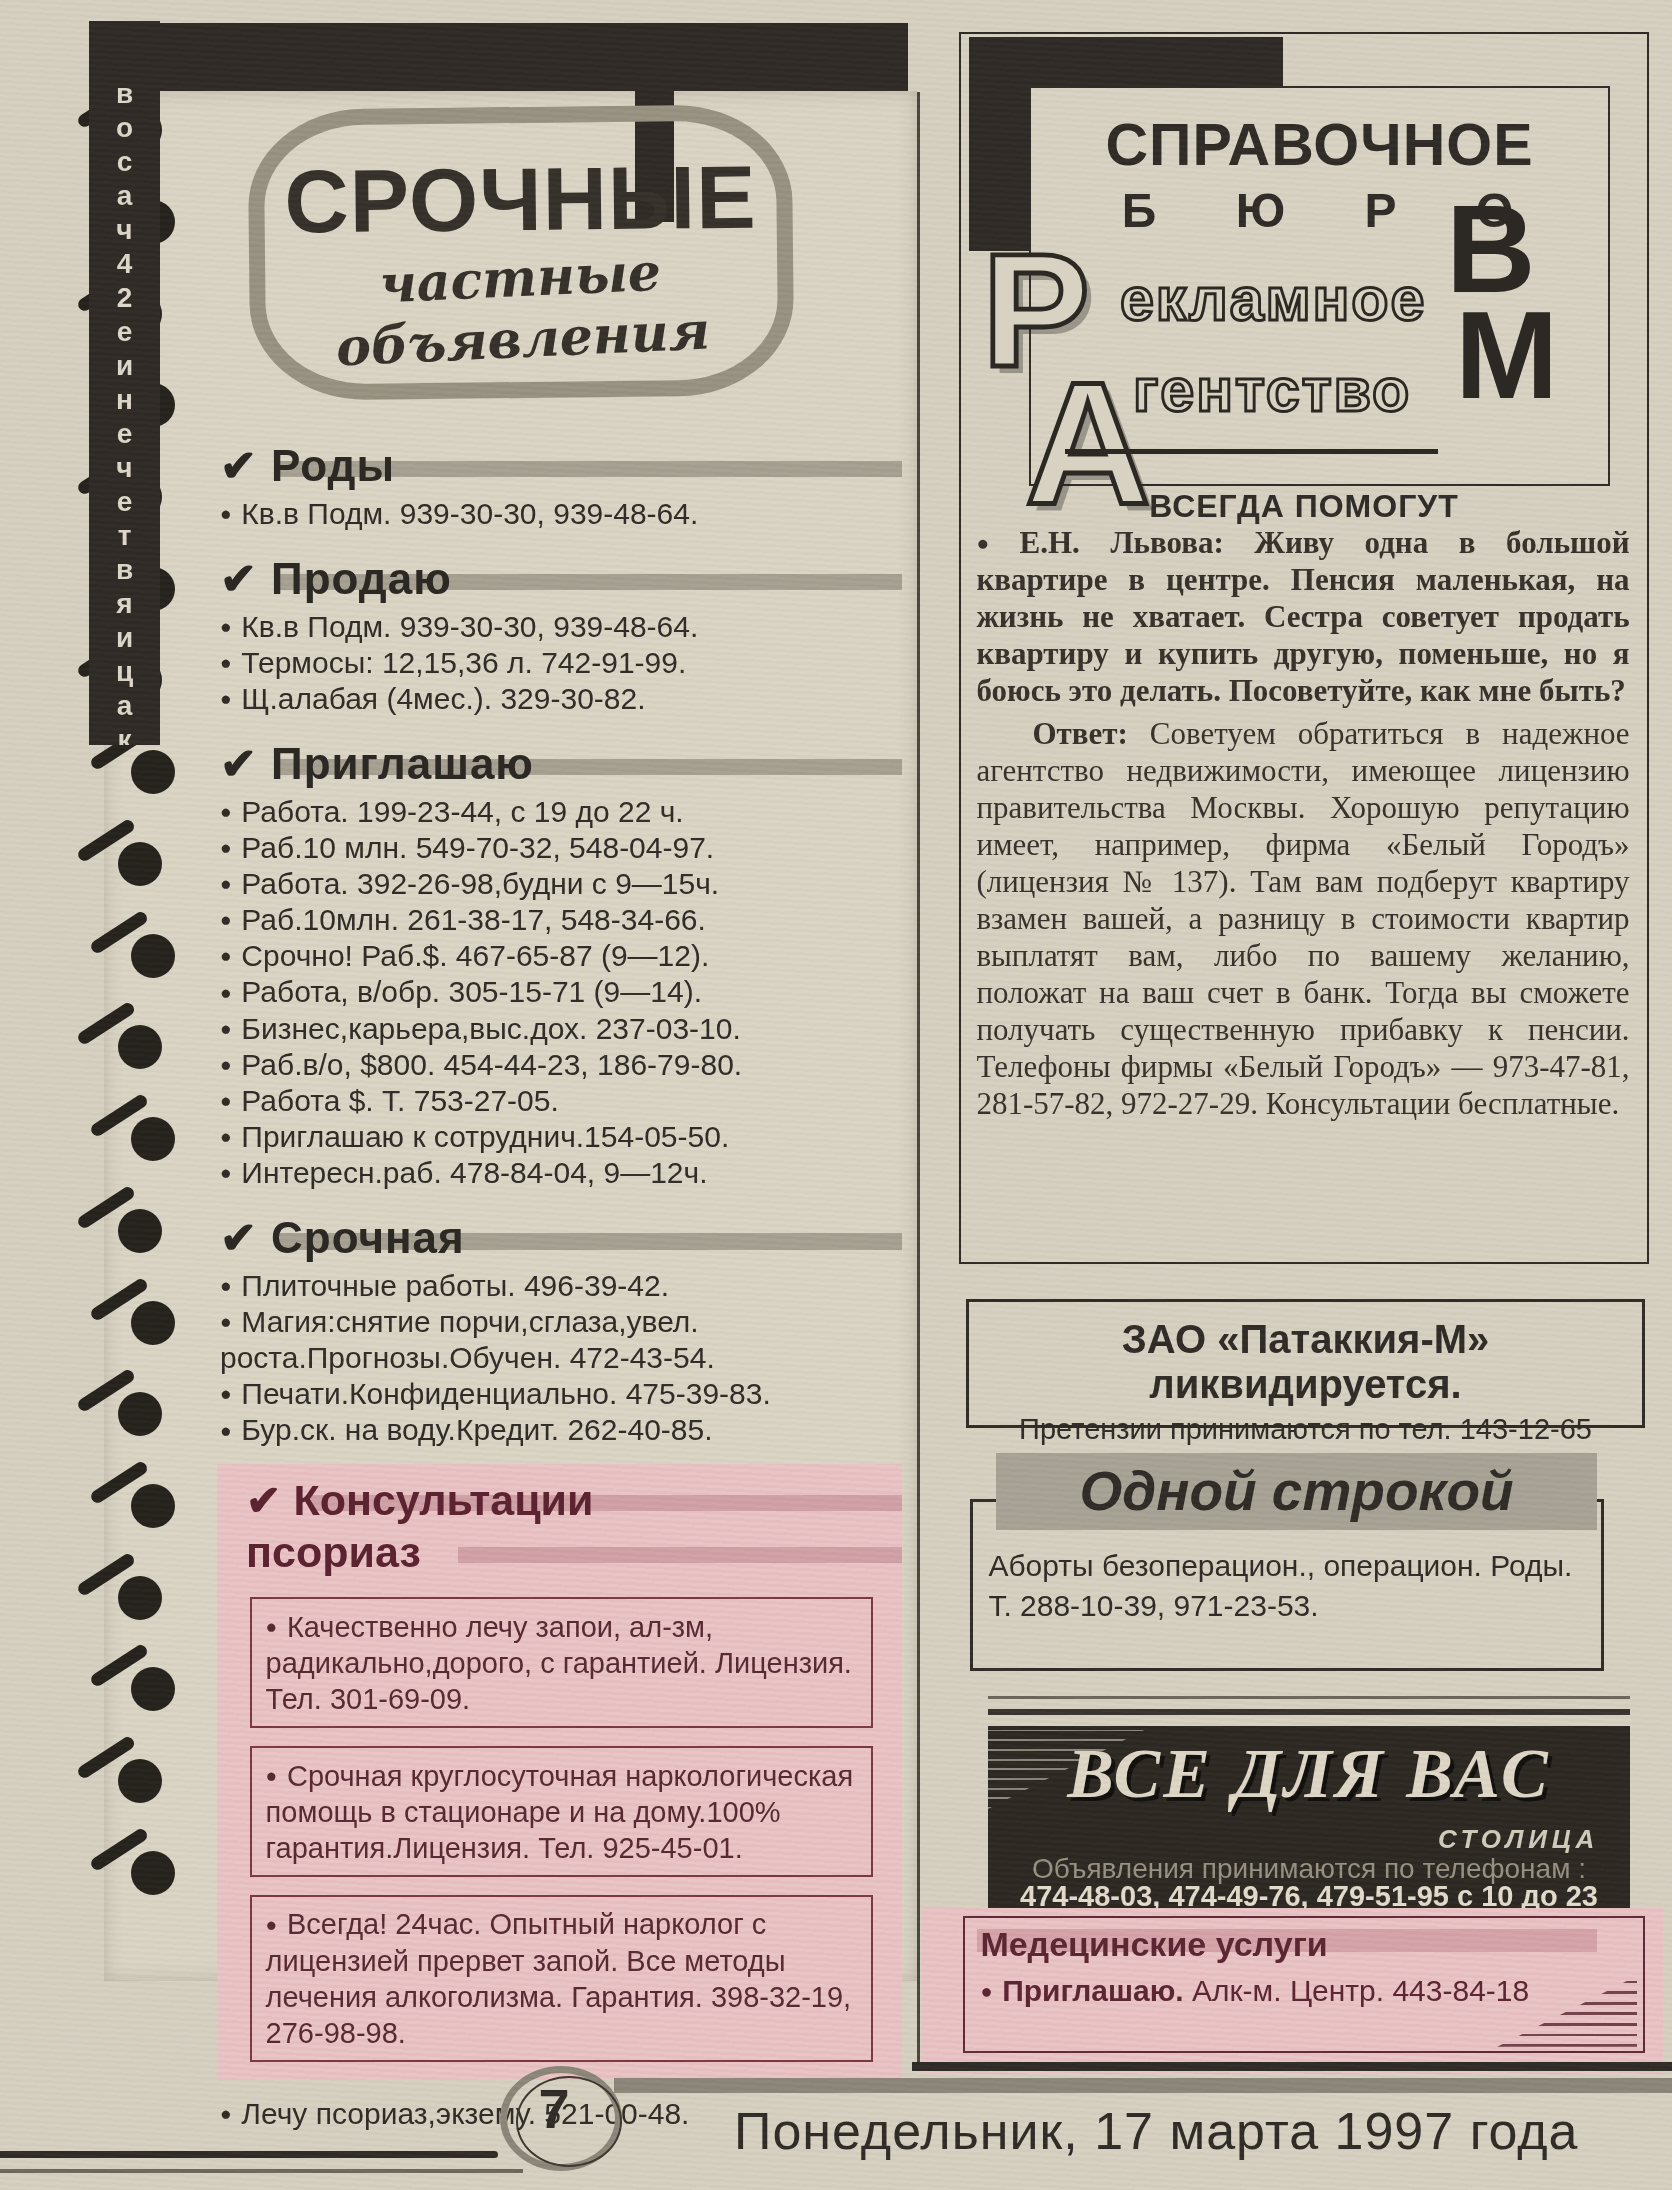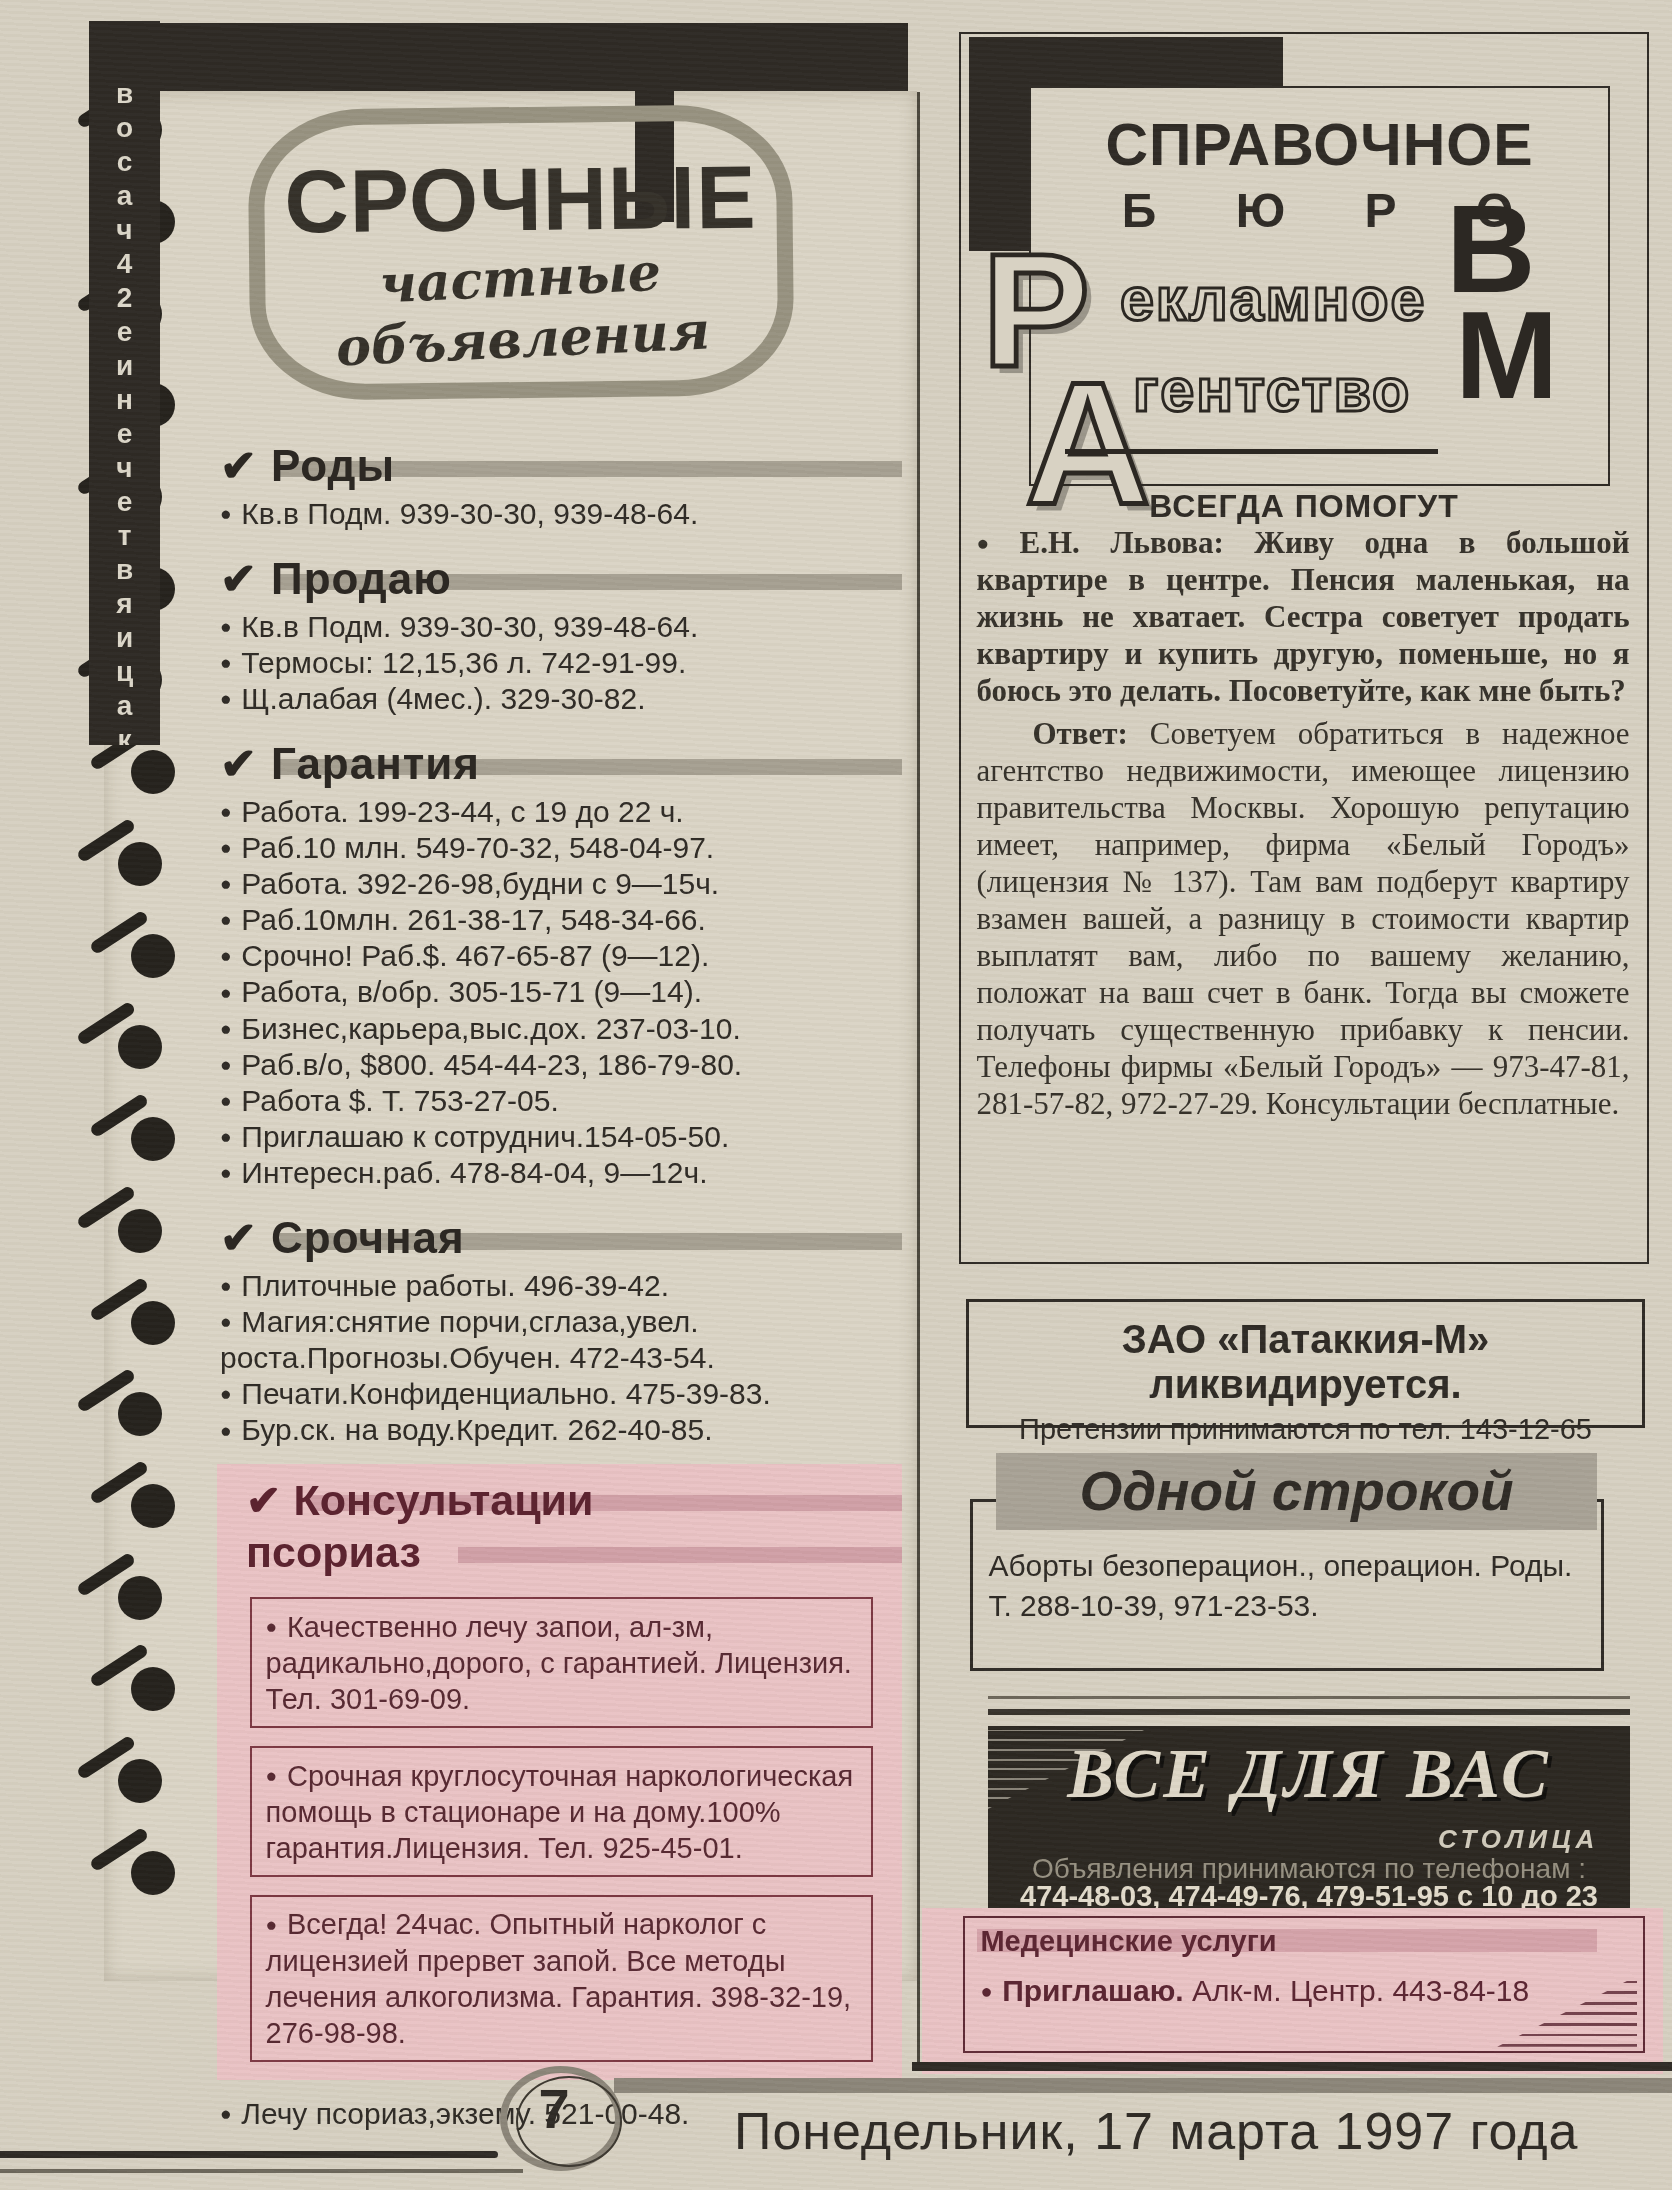"Гарантия" span.t { text: Гарантия -> Приглашаю }
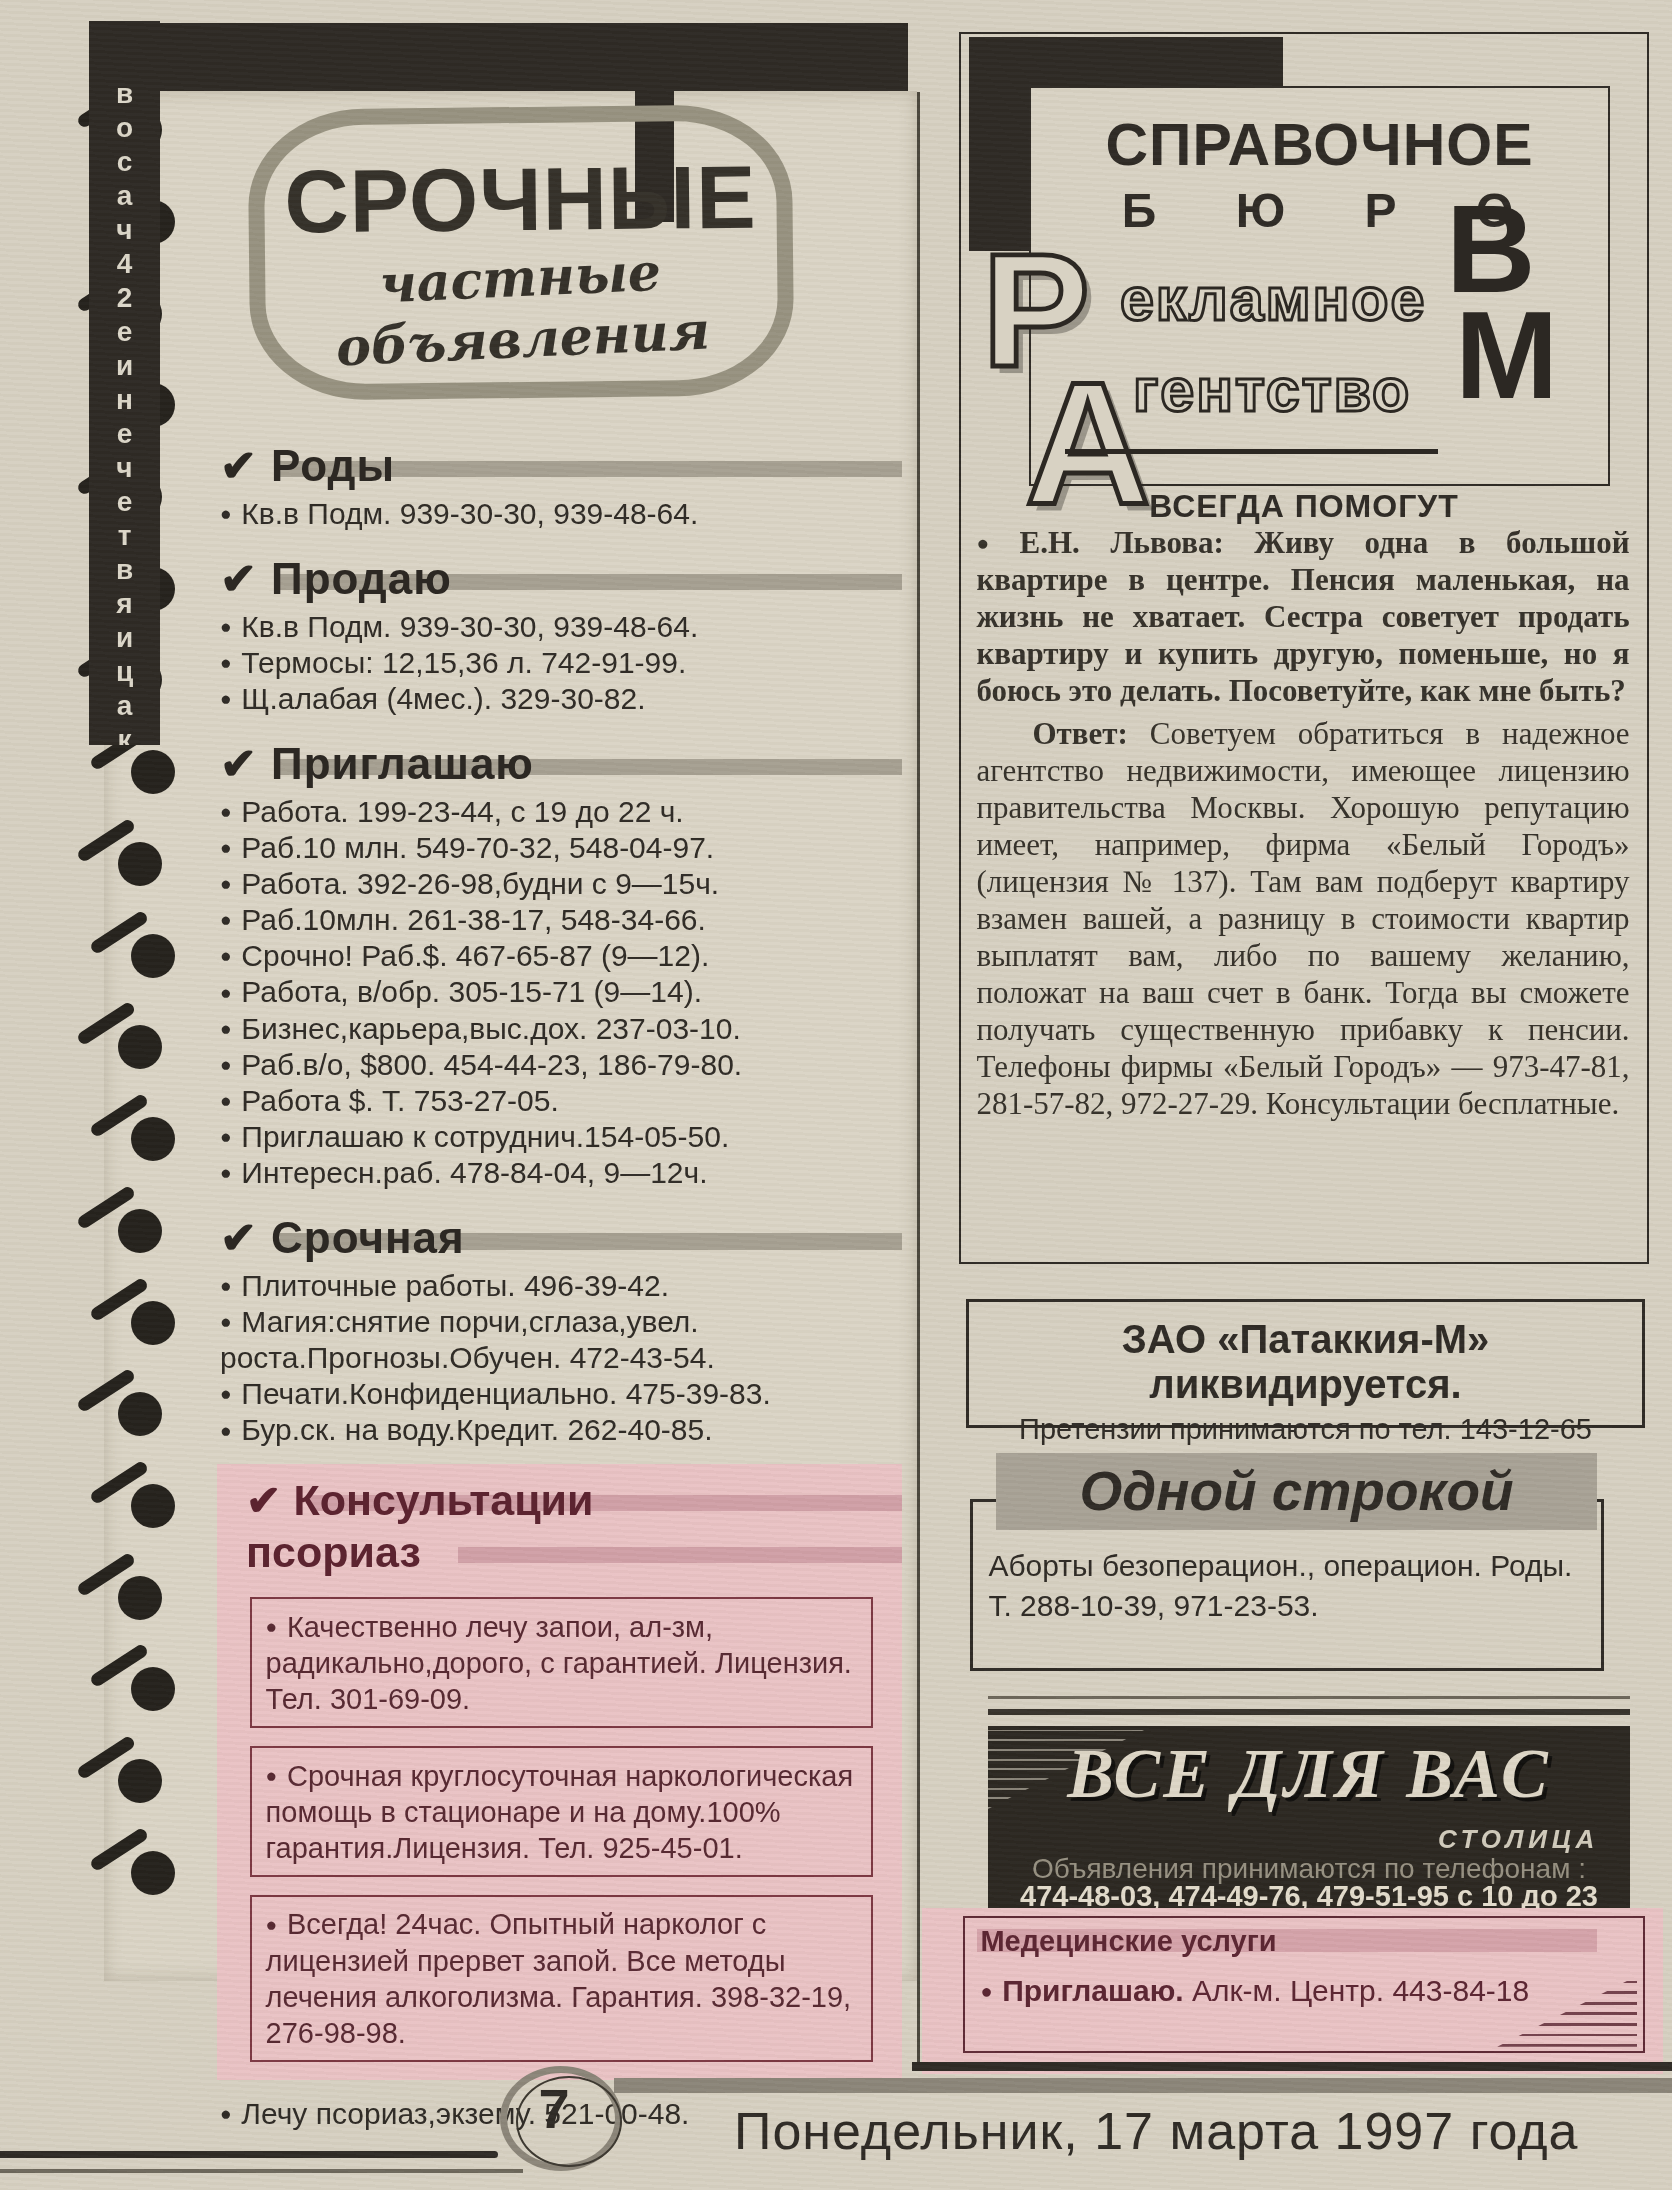"Медецинские услуги" .medsrv .title { font-size: 29px -> 34px }
